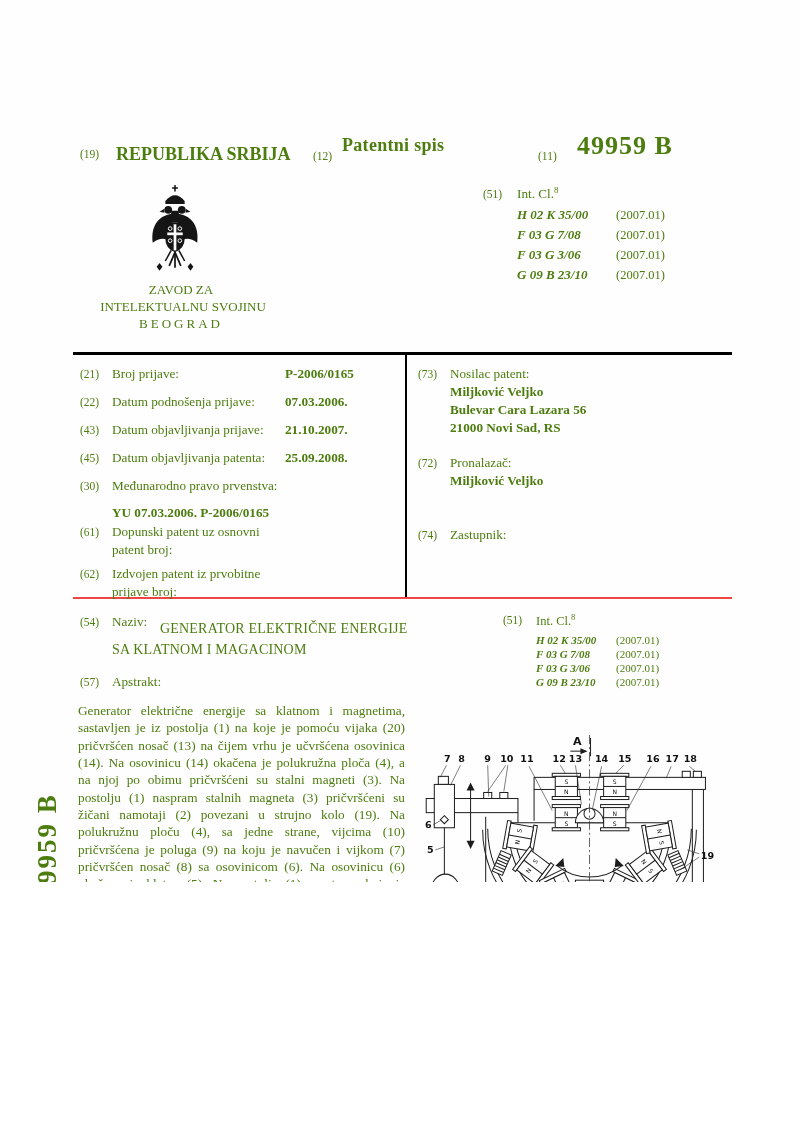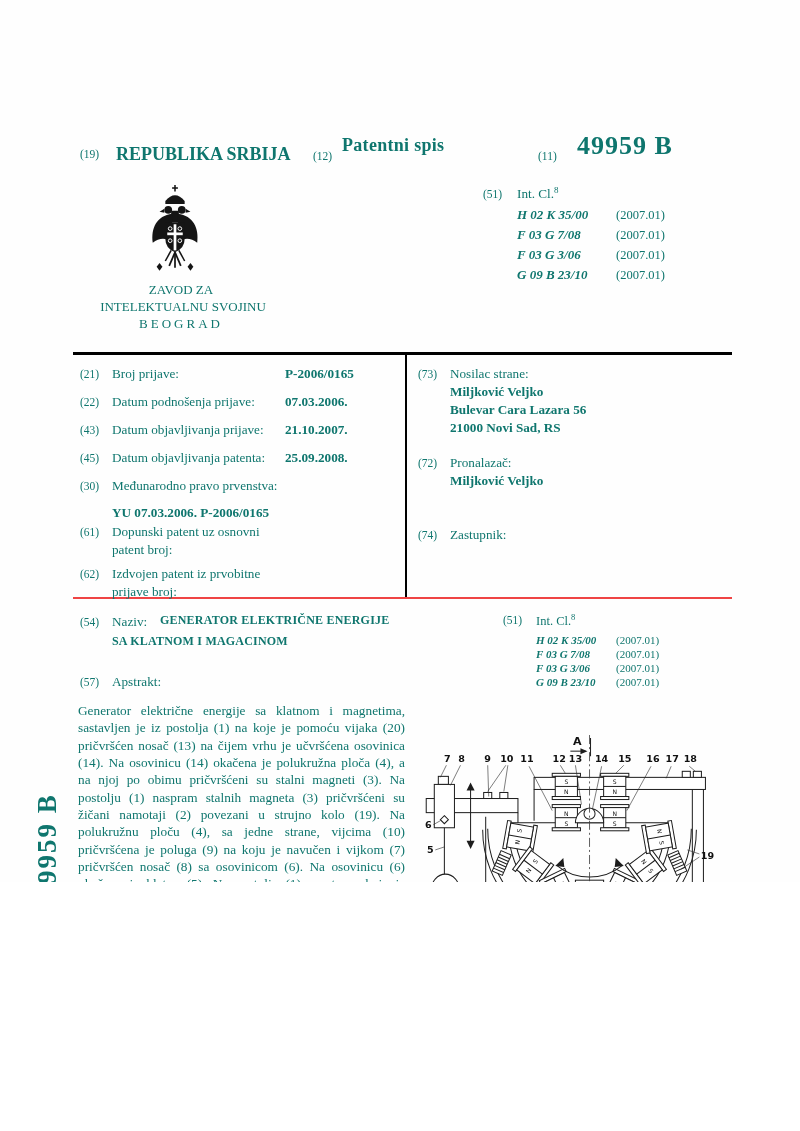"(19)" .page { color: #0f766e -> #4d7c0f }
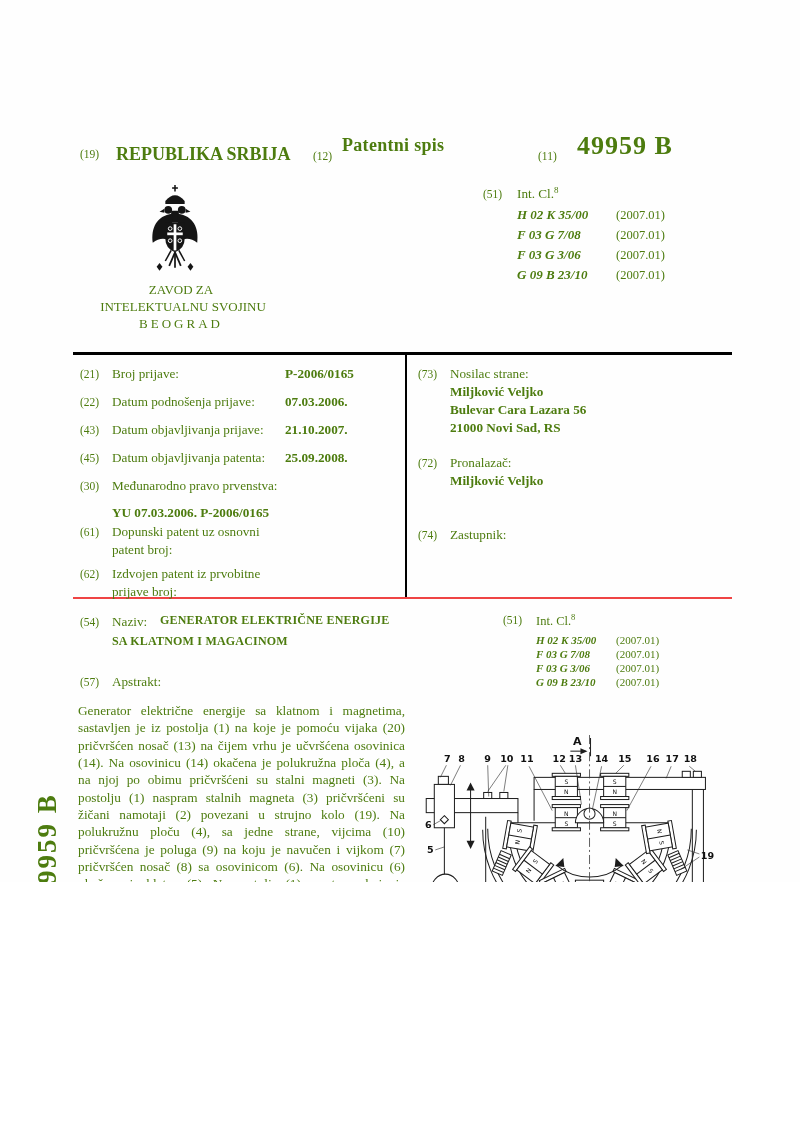"Nosilac strane:" span.abs { text: strane -> patent }
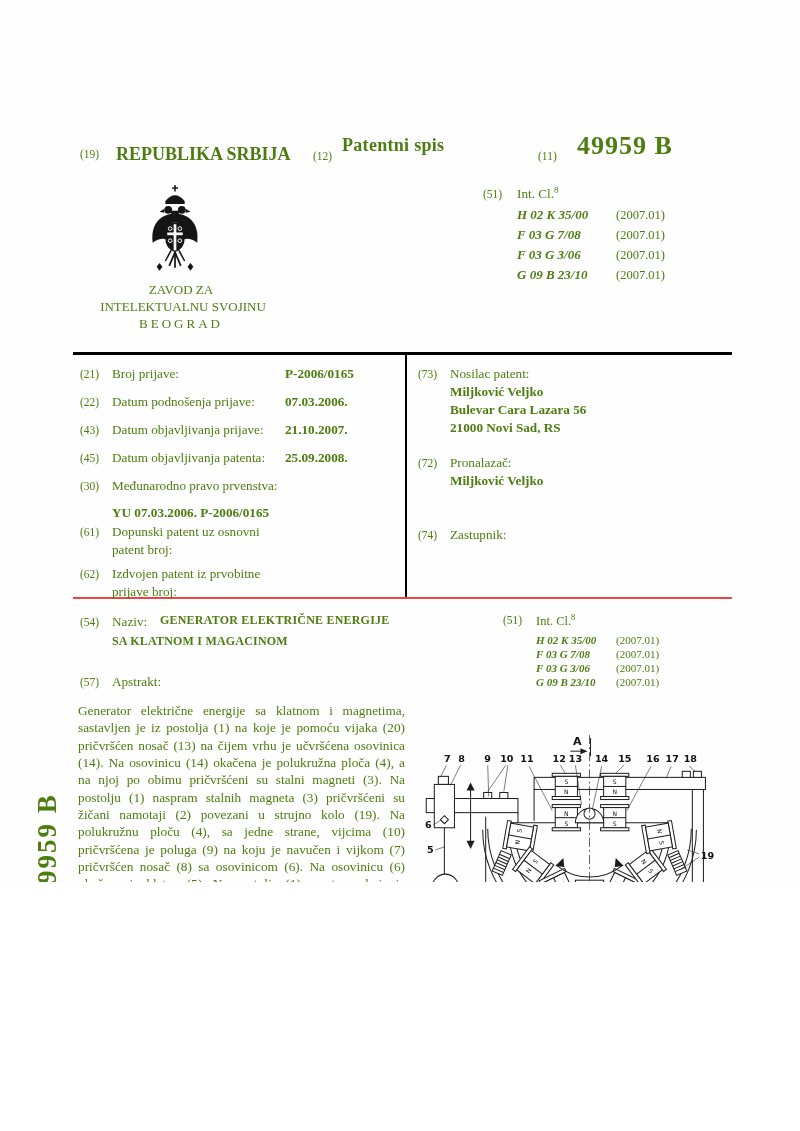"GENERATOR ELEKTRIČNE ENERGIJE" .title-b { font-size: 12px -> 14px; font-weight: bold -> normal; margin-top: none -> 8px }
